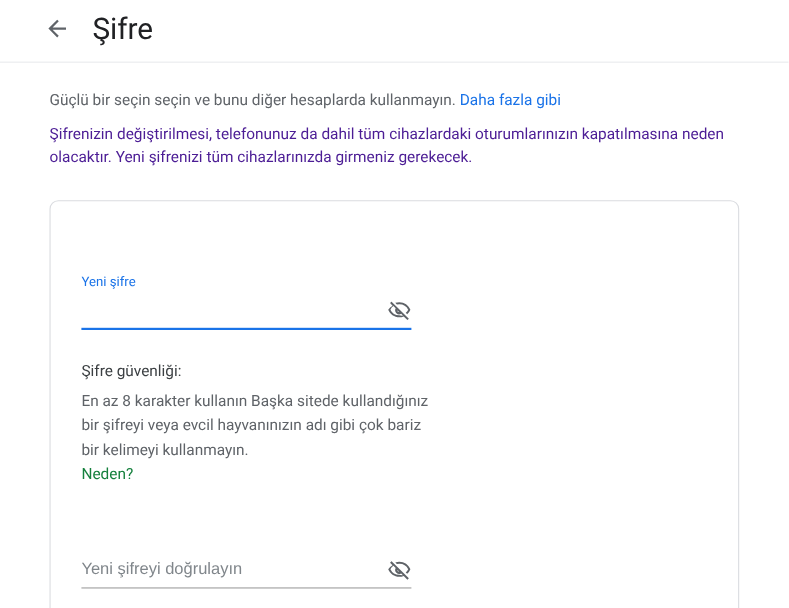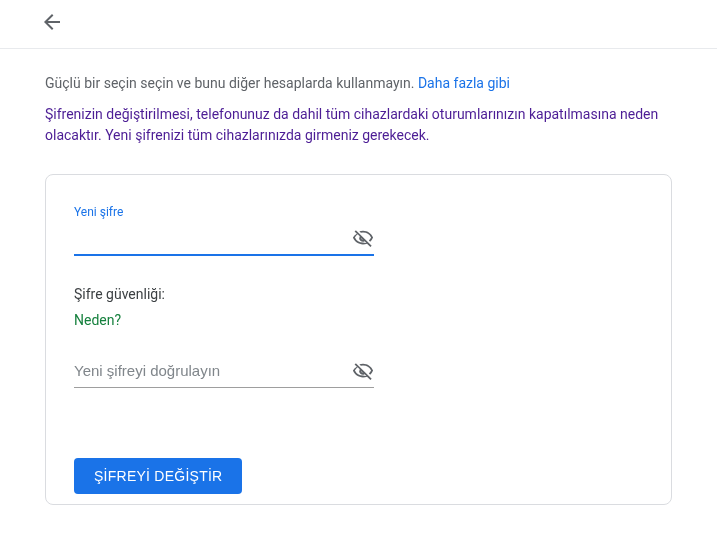"Şifre" h1.title { html: none -> <h1>Şifre</h1> }
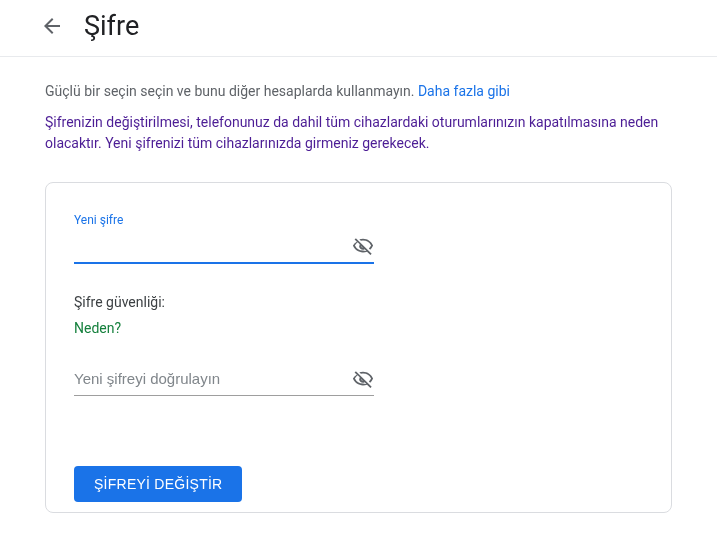"Yeni şifre" .field { margin-top: none -> 36px }
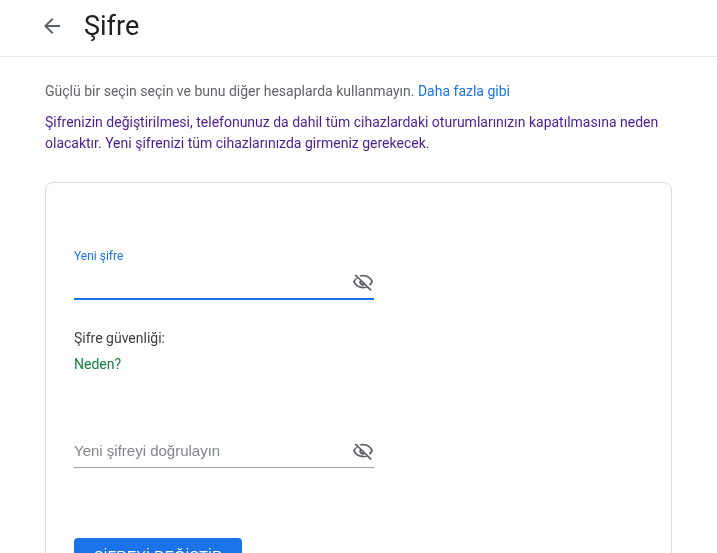"En az 8 karakter kullanın" p.strength-body { html: none -> <p>En az 8 karakter kullanın Başka sitede kullandığınız bir şifreyi veya evcil hayvanınızın adı gibi çok bariz bir kelimeyi kullanmayın.</p> }
